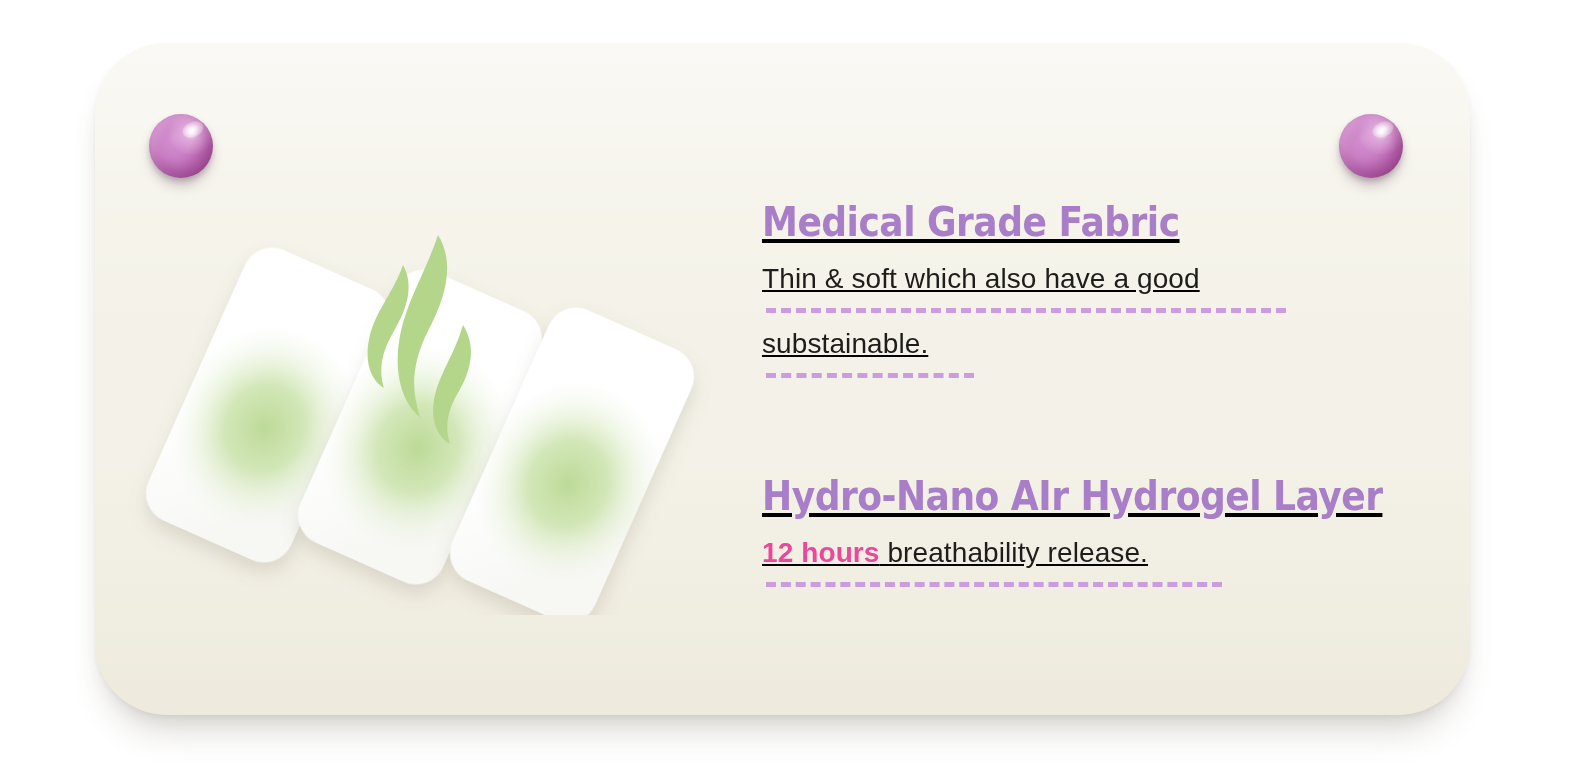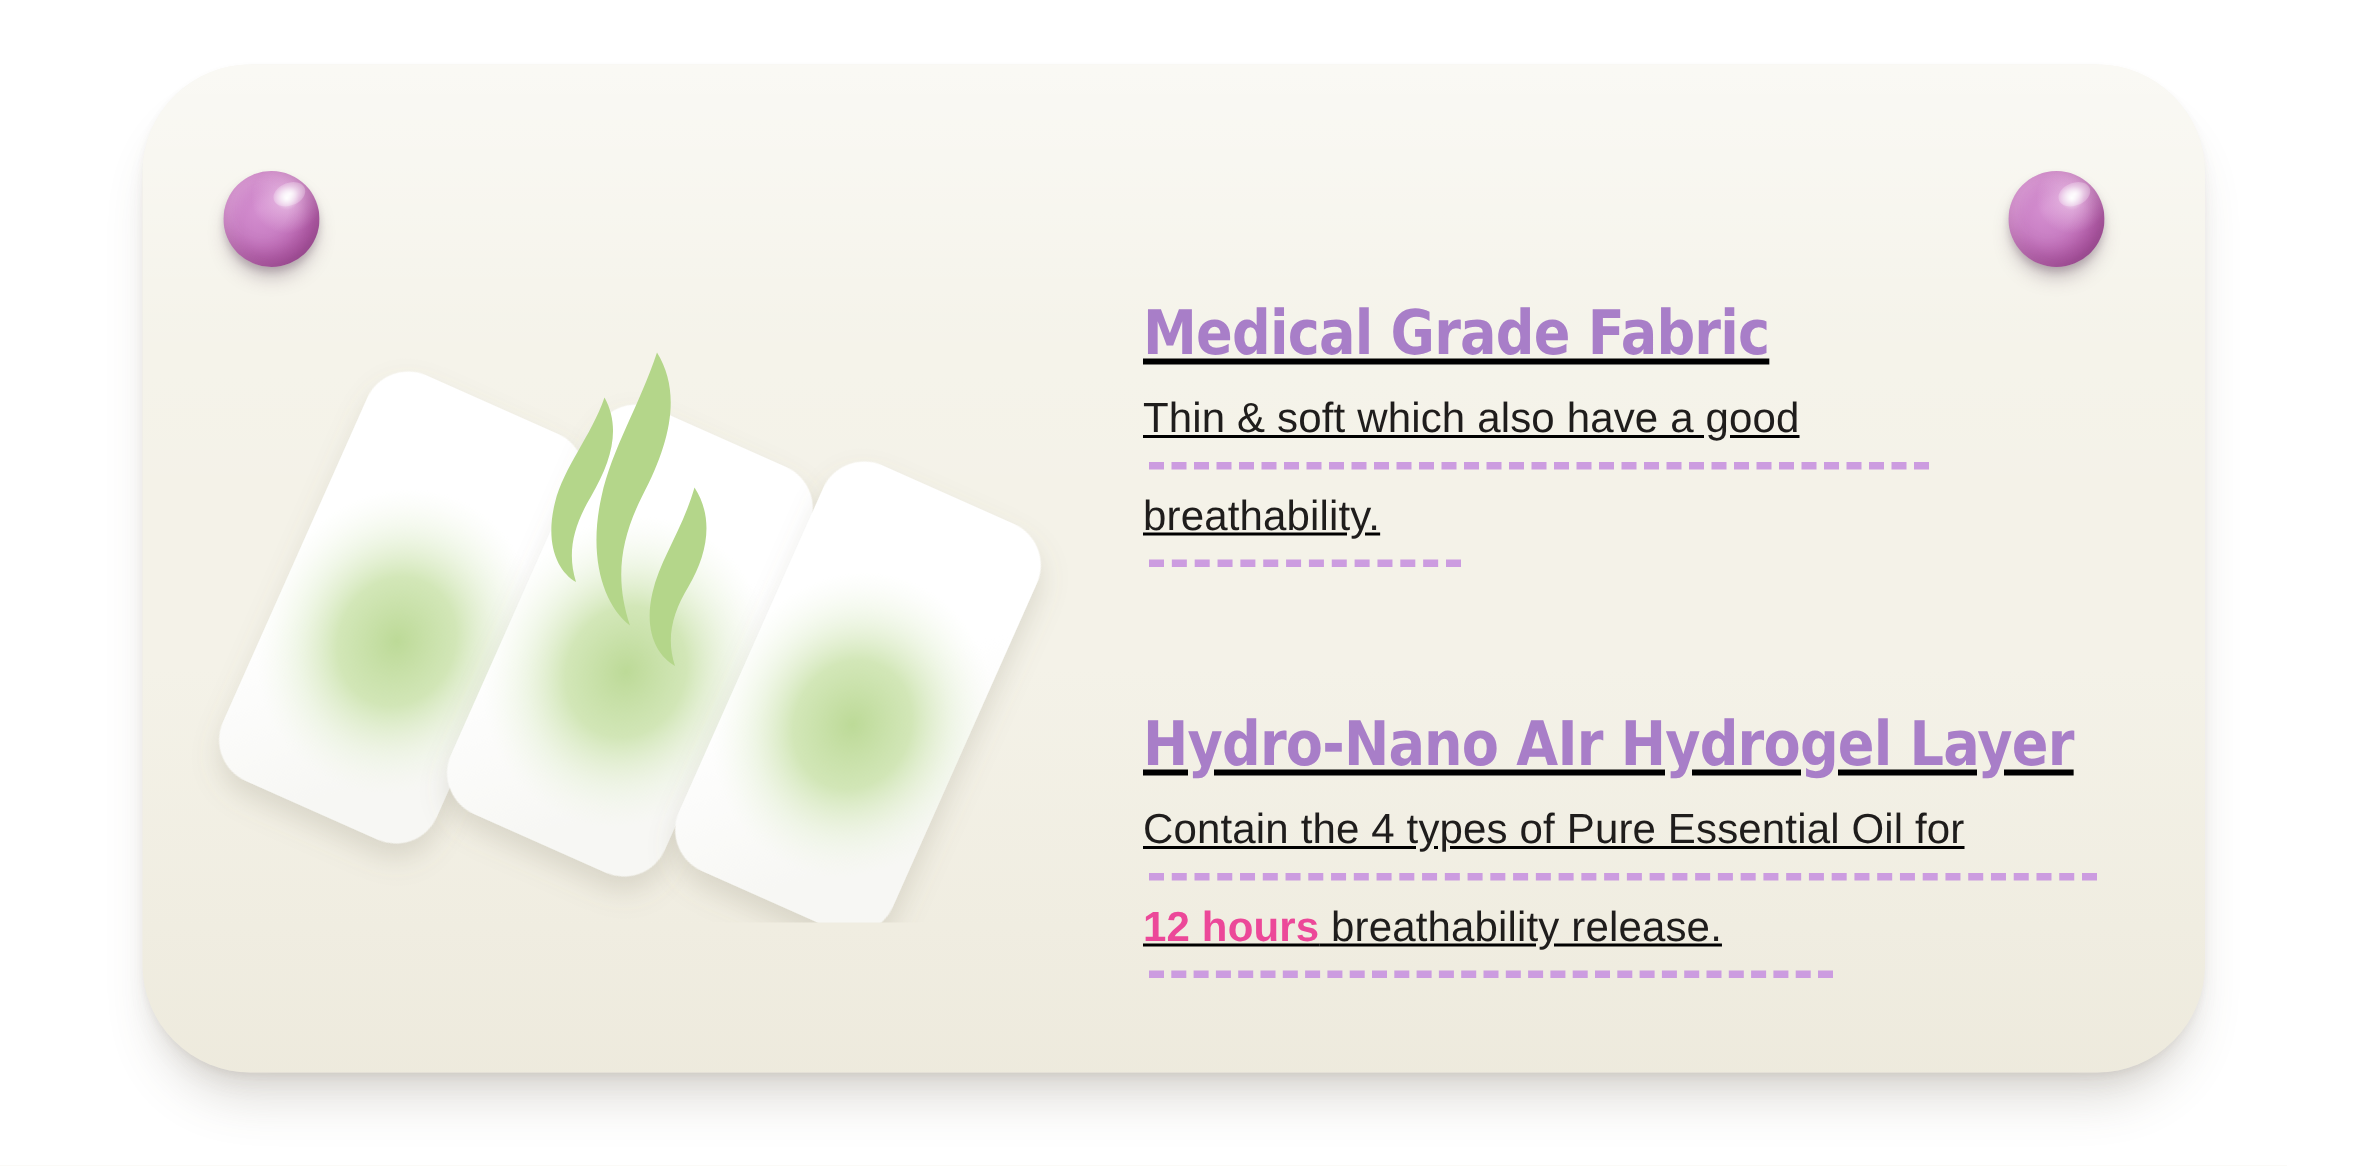"breathability." span { text: breathability -> substainable }
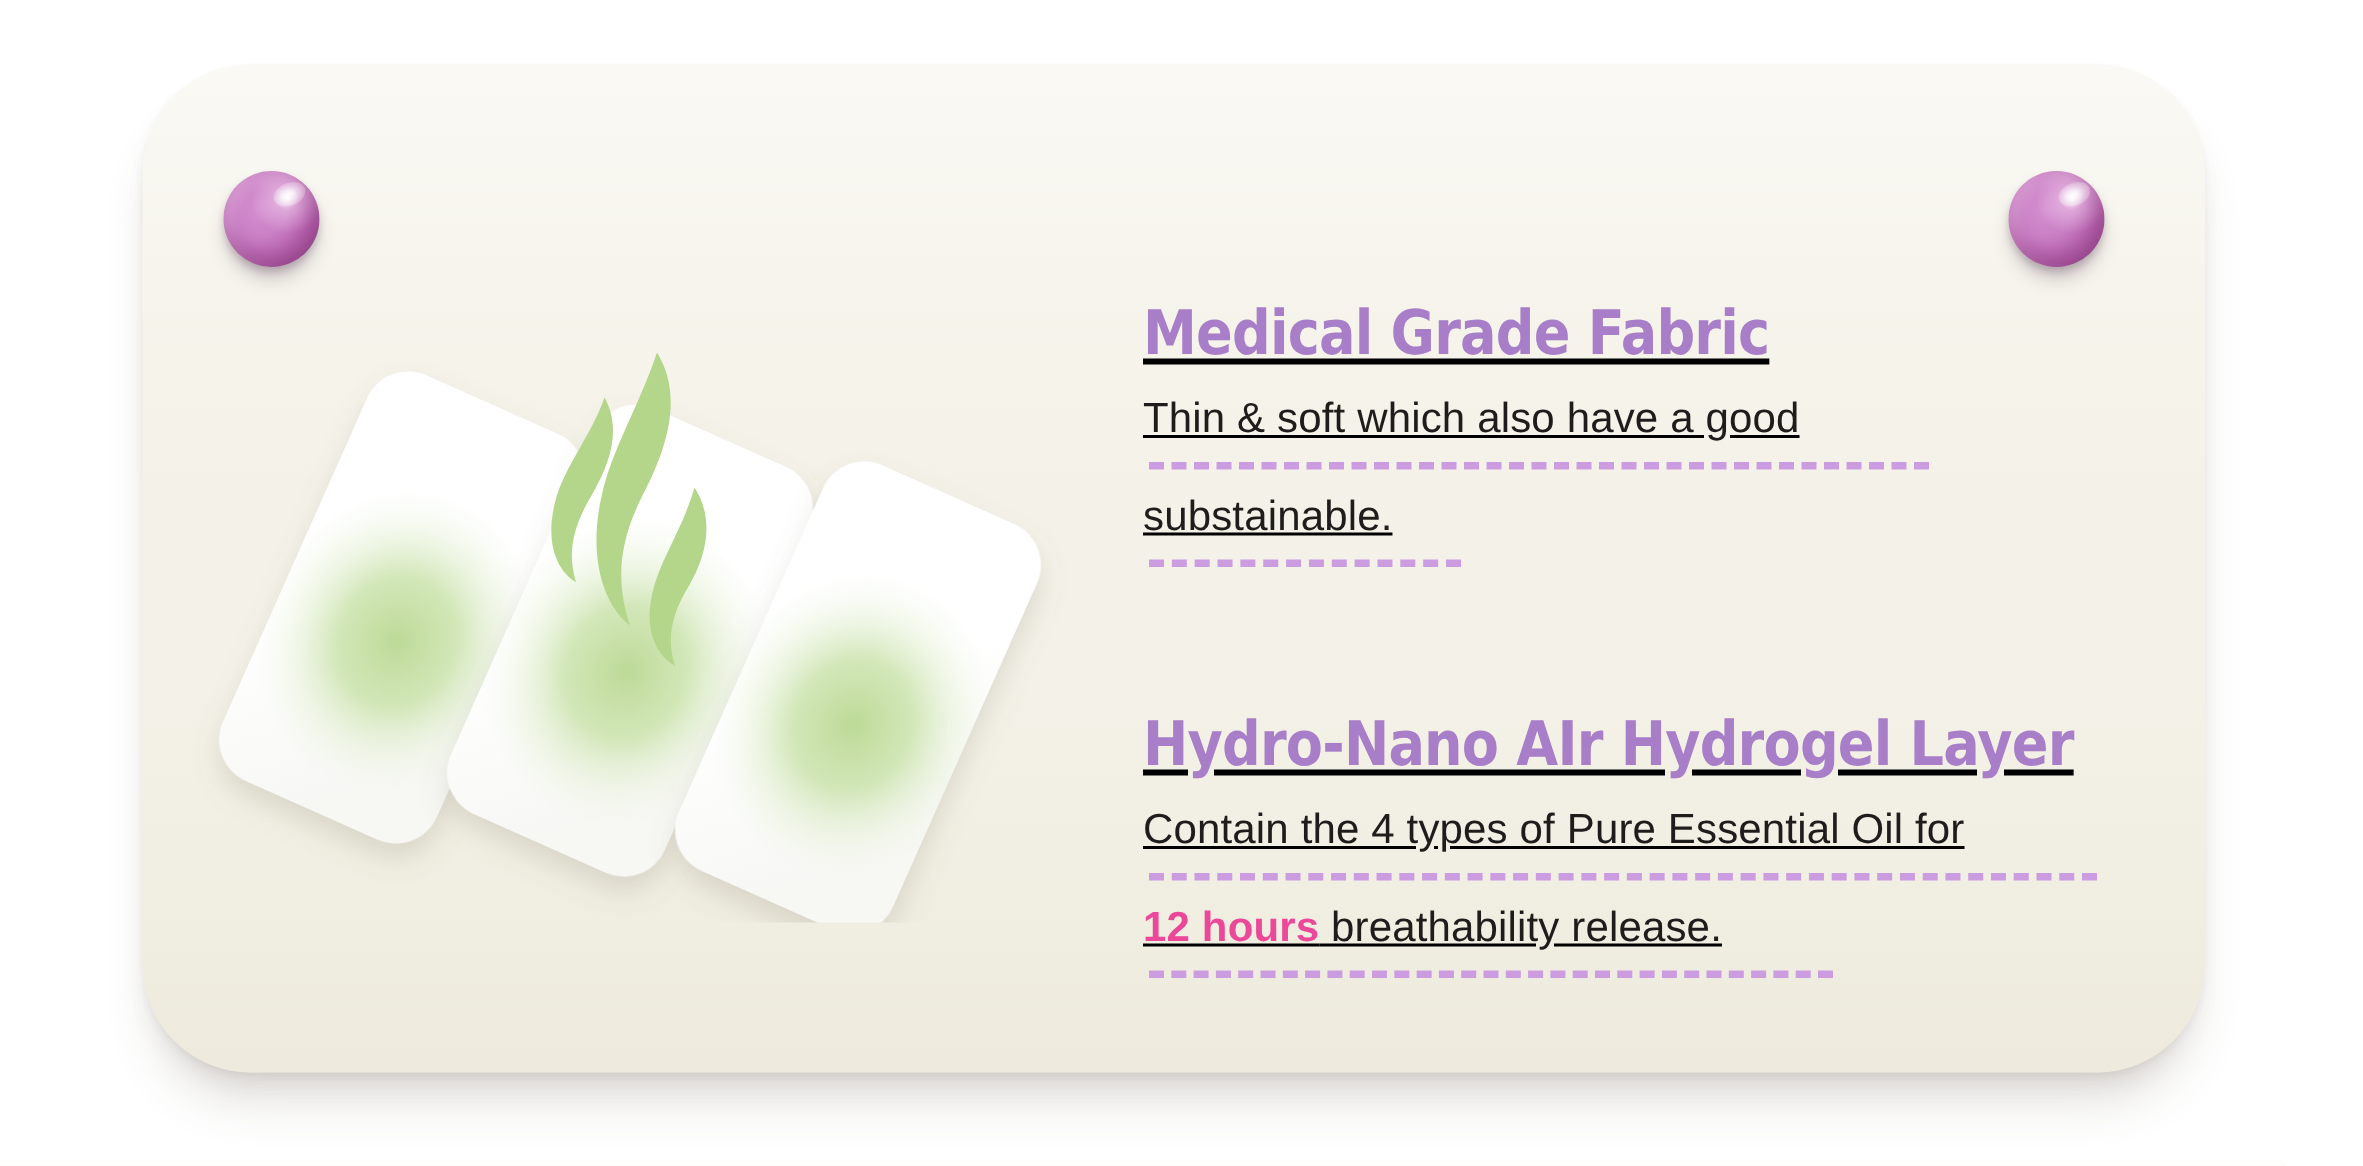"Contain the 4 types of" div.f-line { html: <div> <span>Contain the 4 types of Pure Essential Oil for</span> <span></span> </div> -> none }
